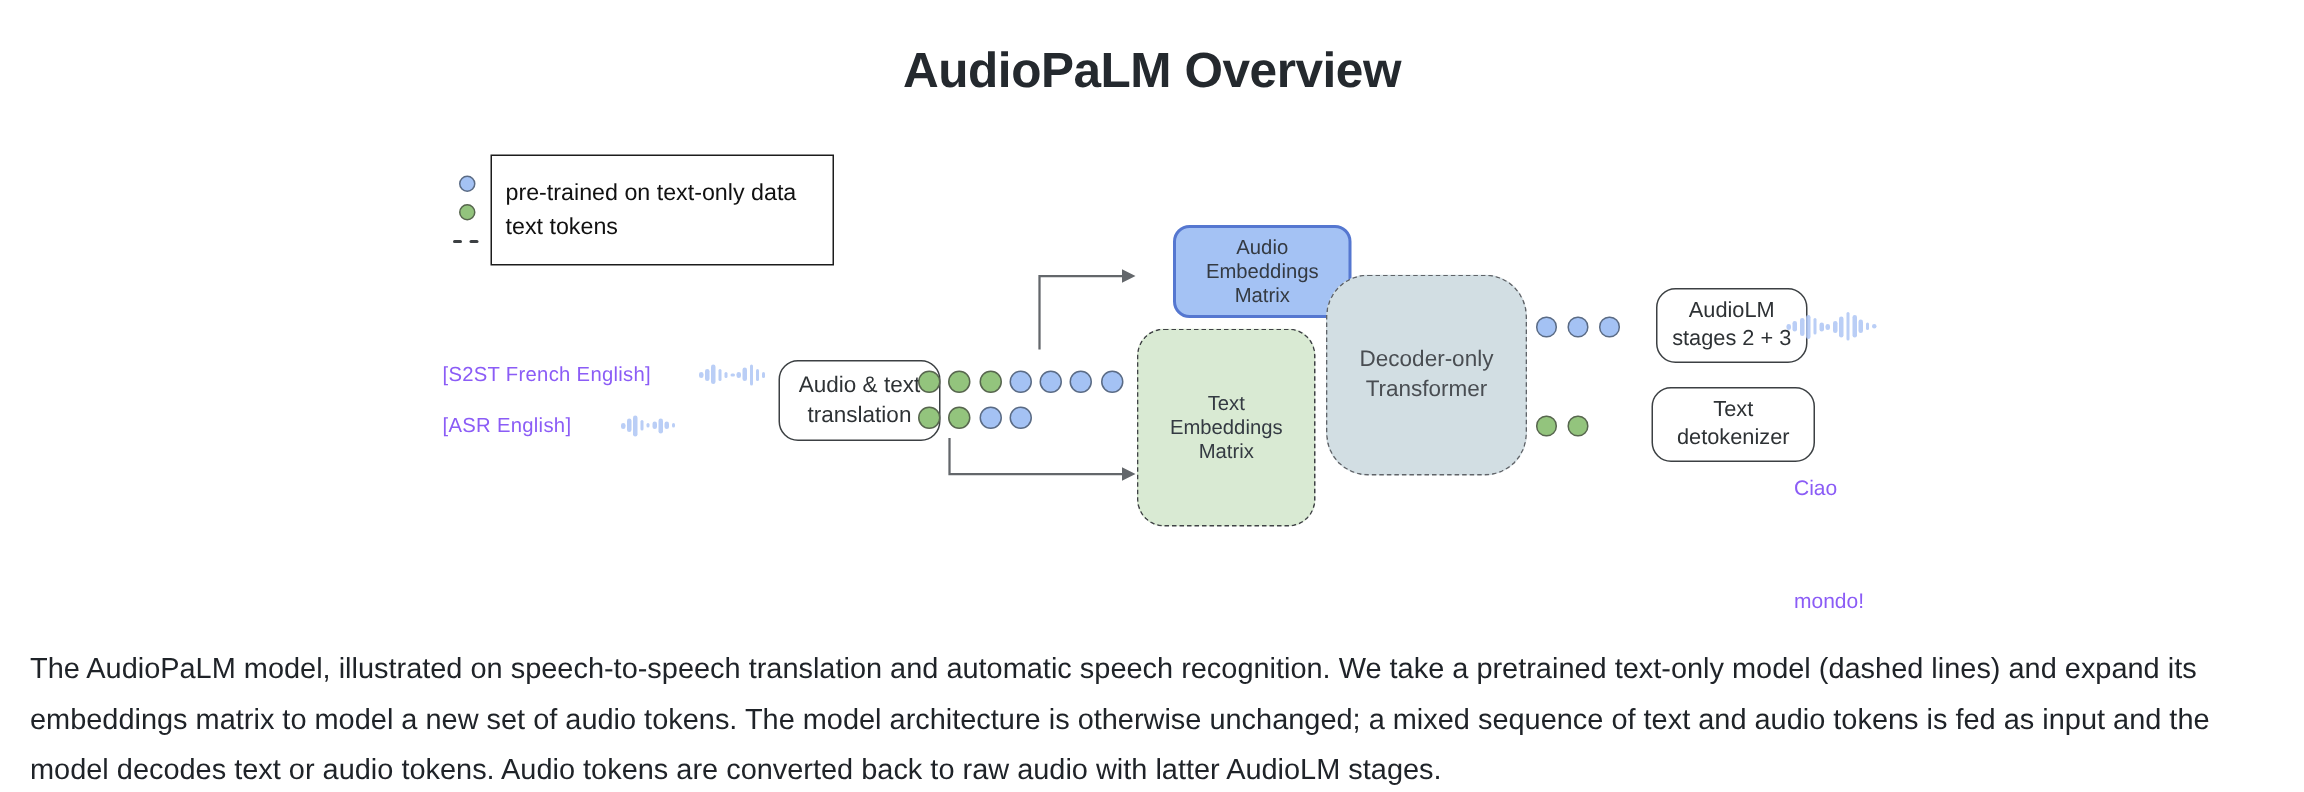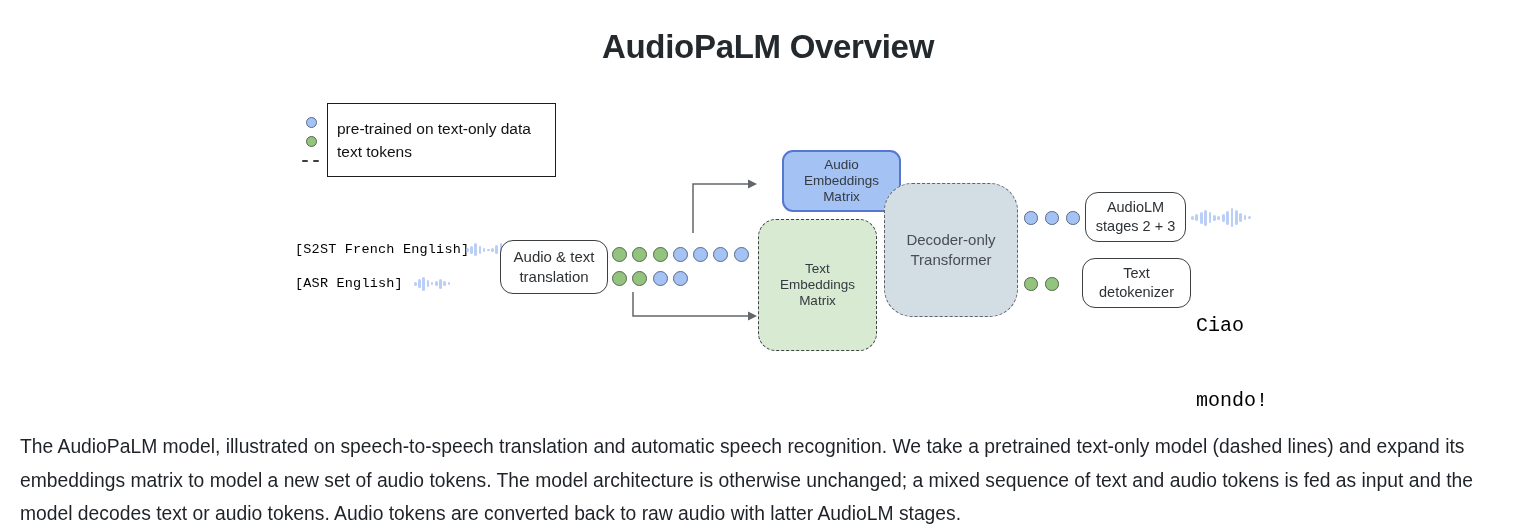"AudioLM" .wbox { margin-left: none -> 19px }
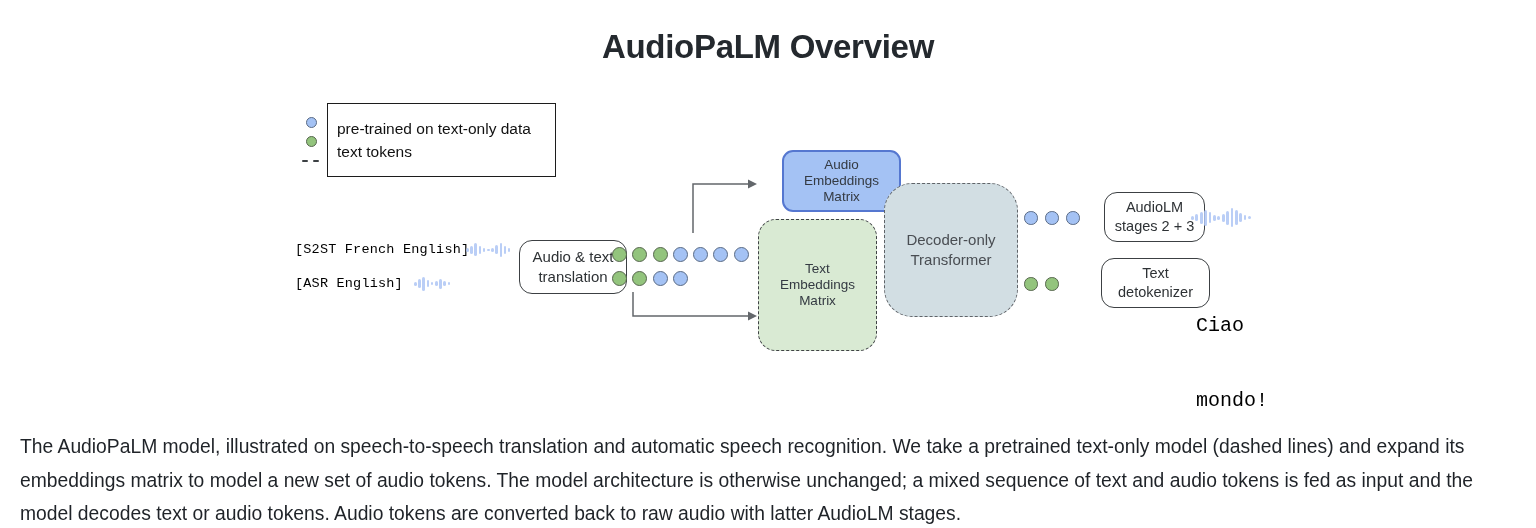"[S2ST French English]" .mono { color: #000000 -> #8b5cf6; font-family: Liberation Mono, monospace -> Liberation Sans, sans-serif }
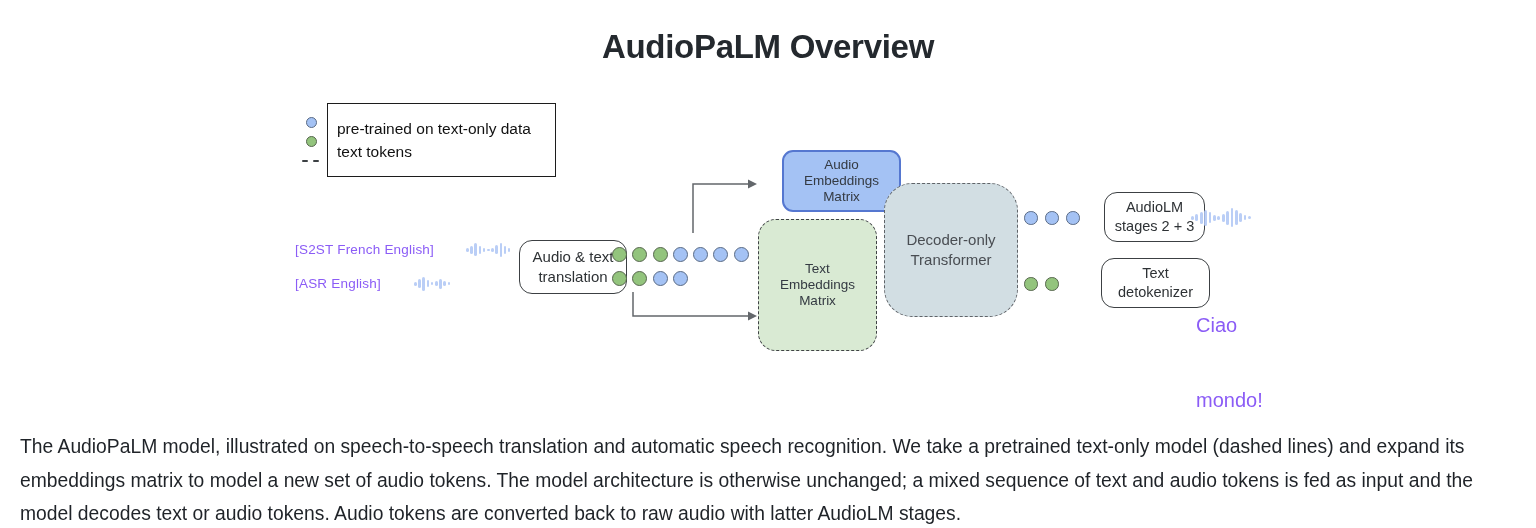"Ciao" .ciao { font-size: 20px -> 14px }
